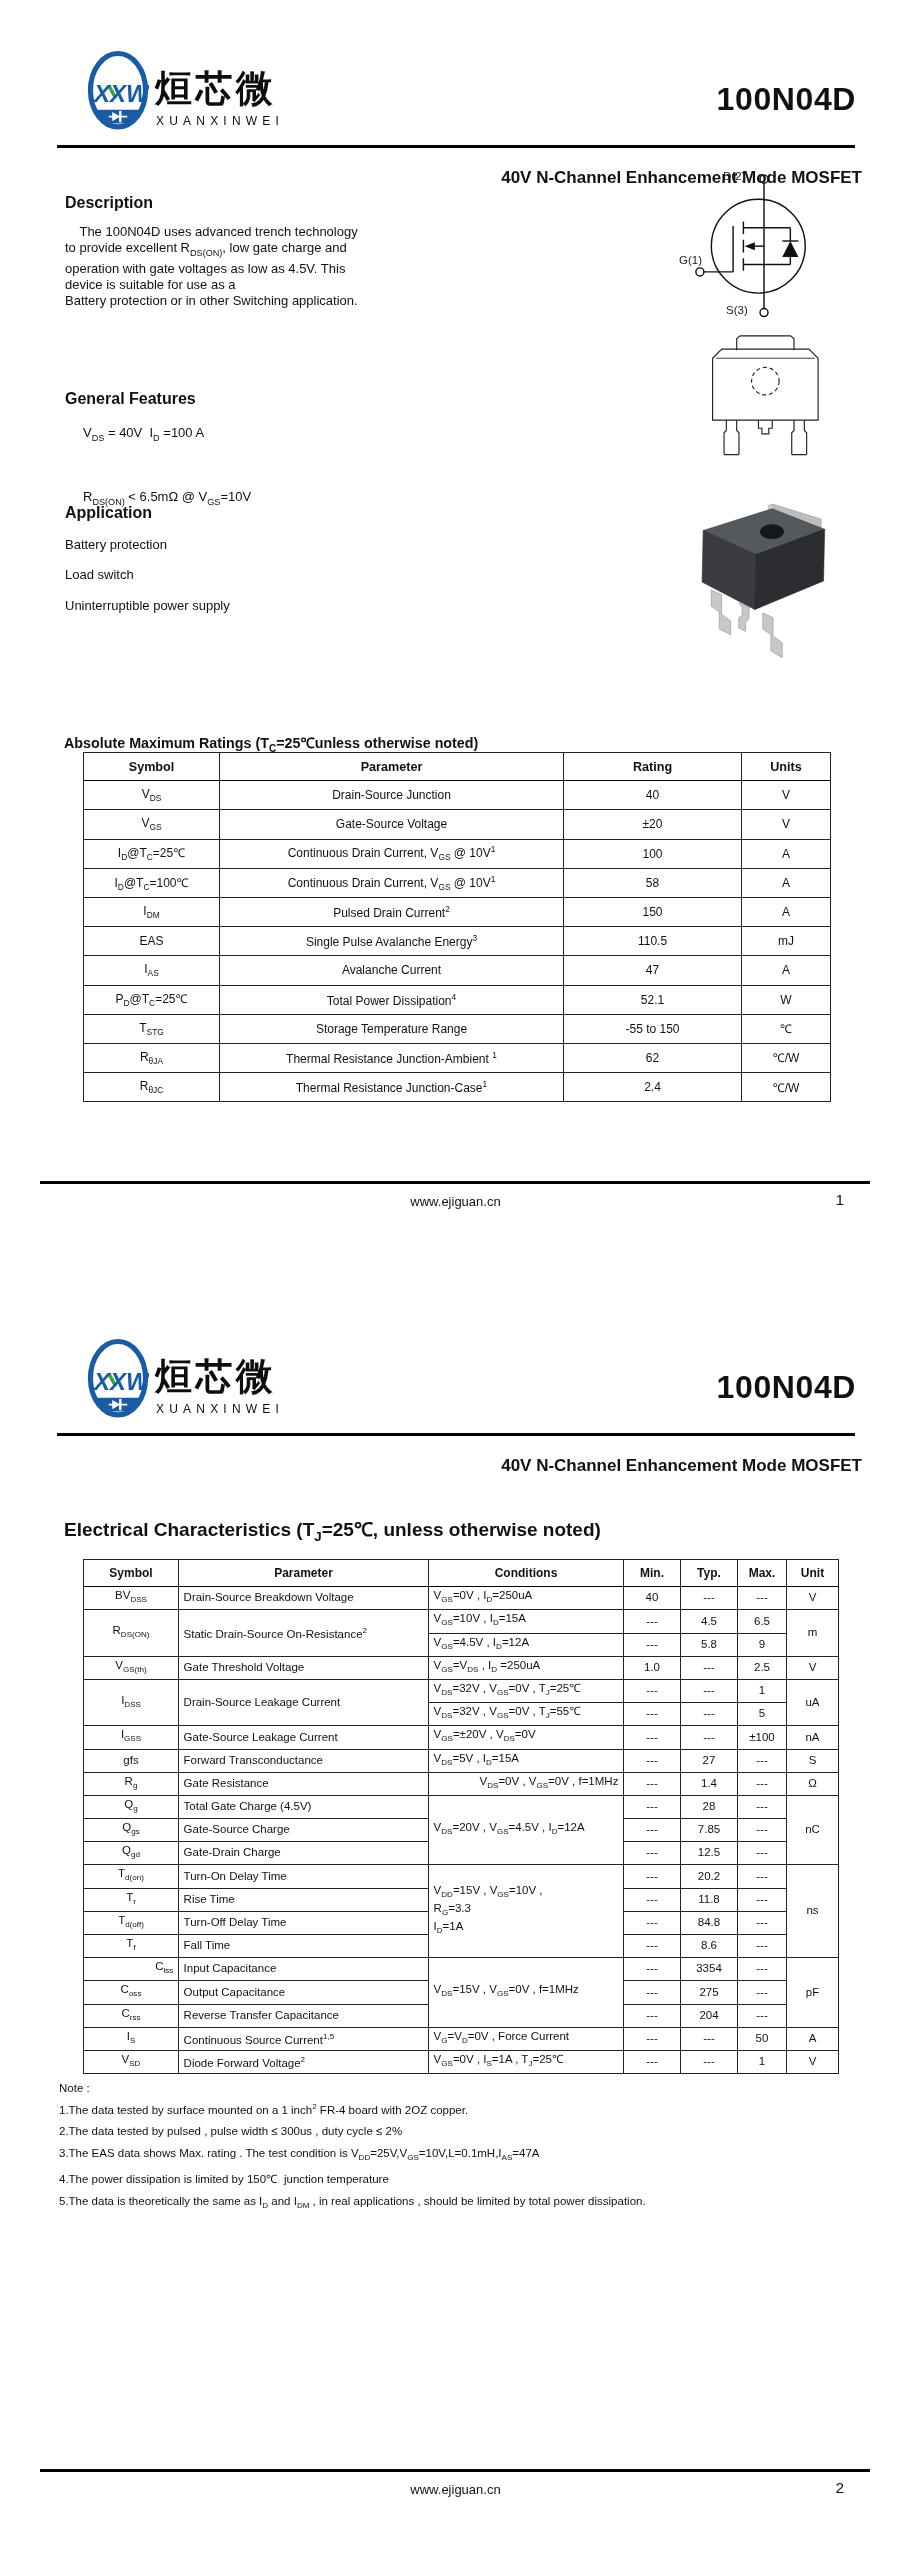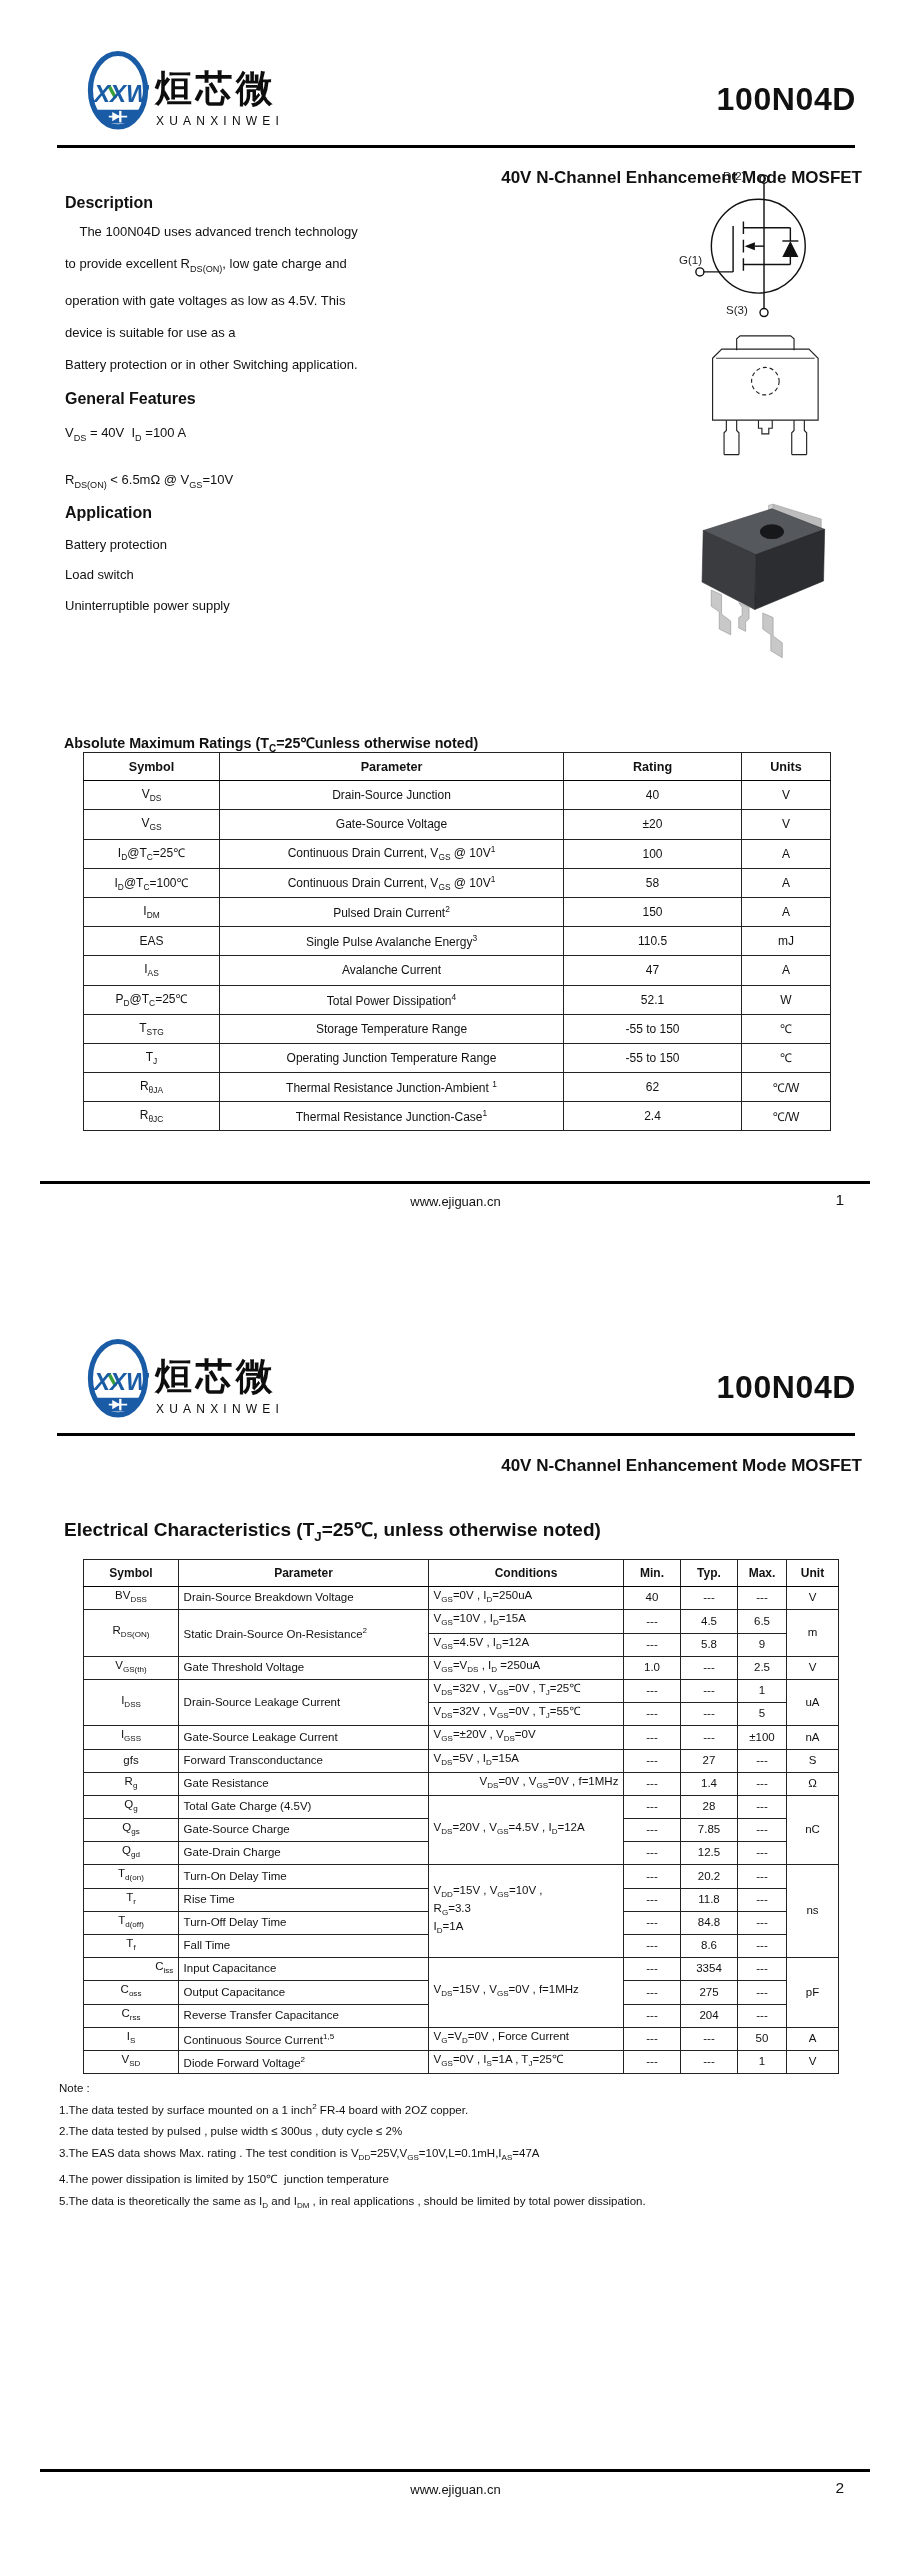"The 100N04D uses advanced trench" .desc-lines { gap: 18px -> 2px }
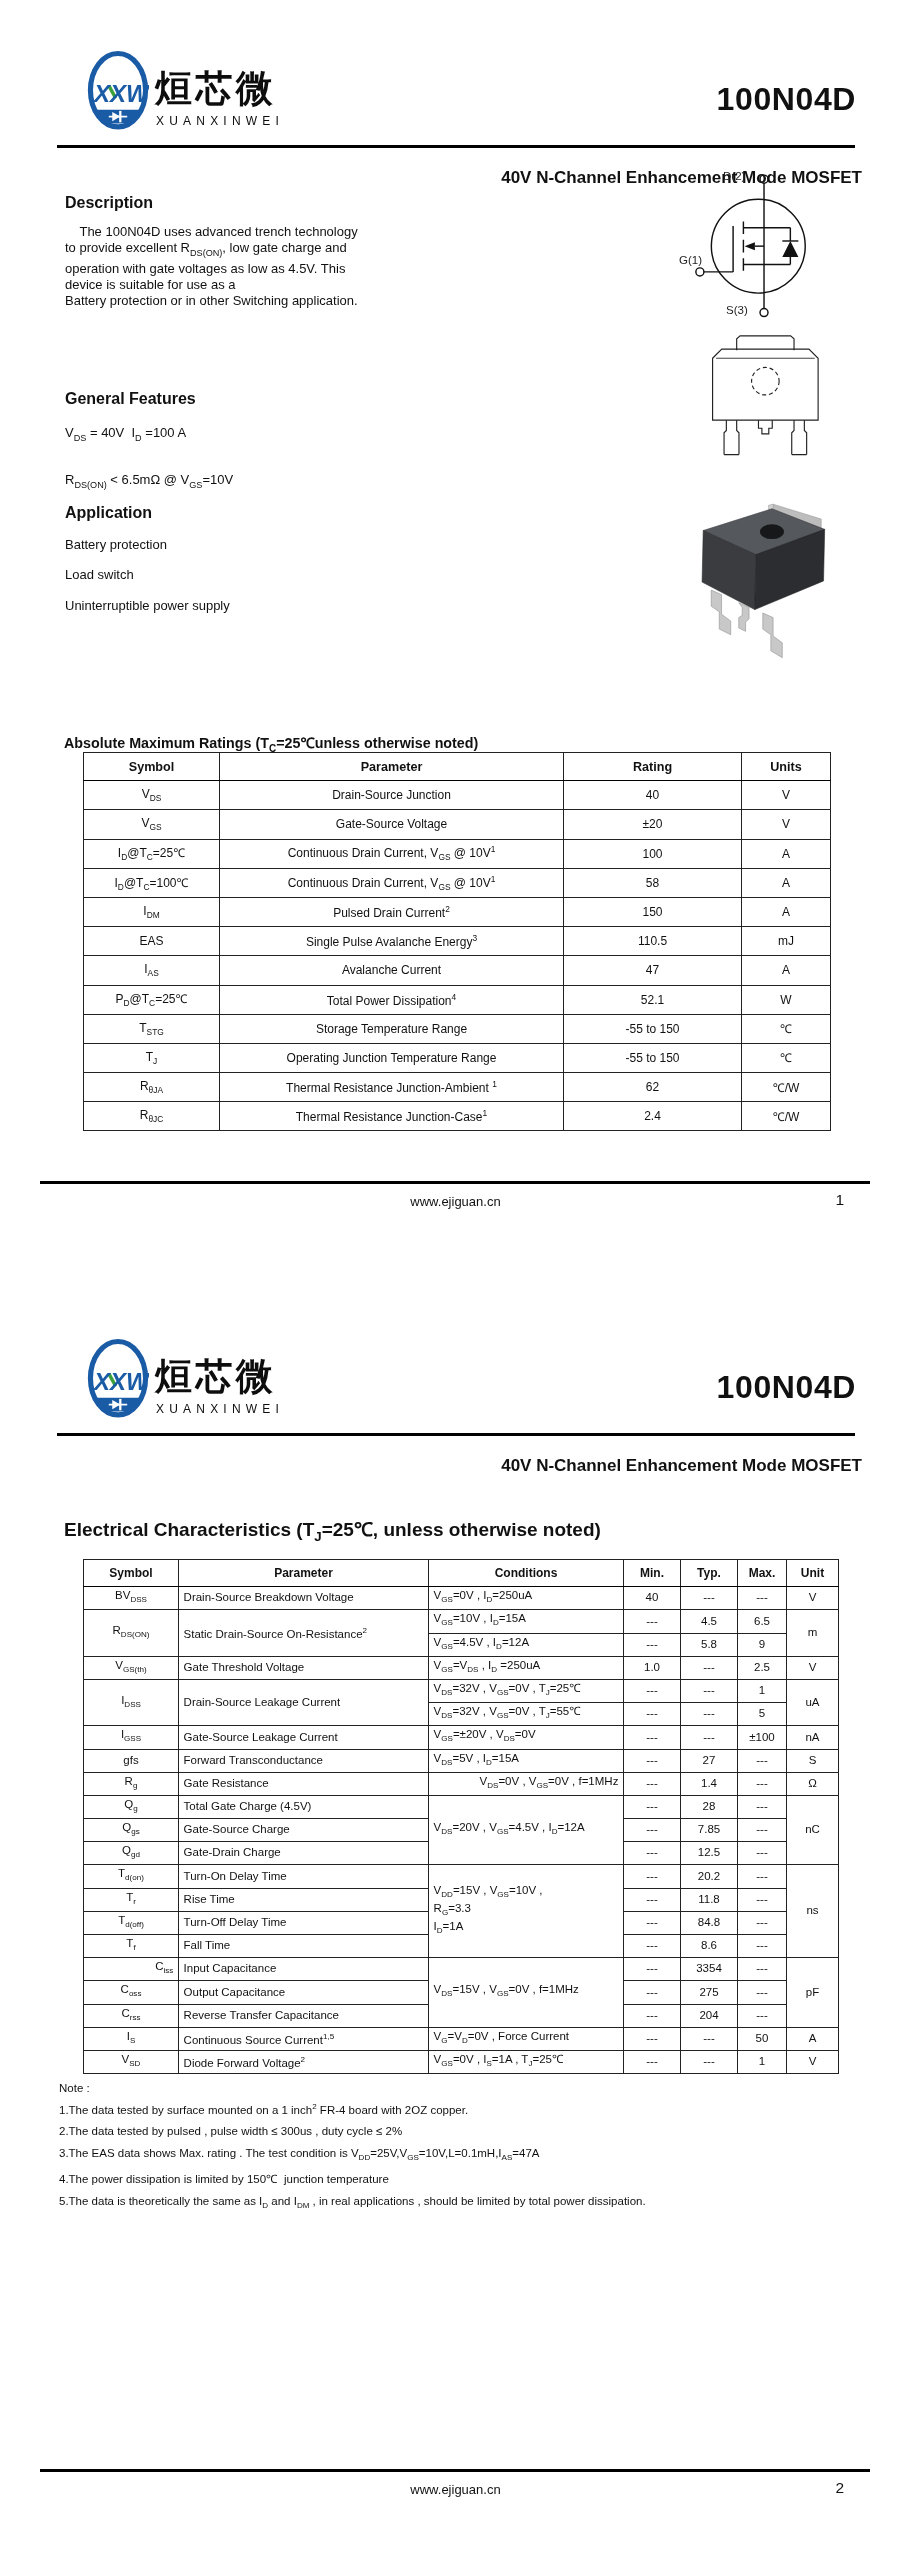"VDS = 40V ID =100" .feat-lines { gap: 28px -> 45px; margin-left: none -> 18px }
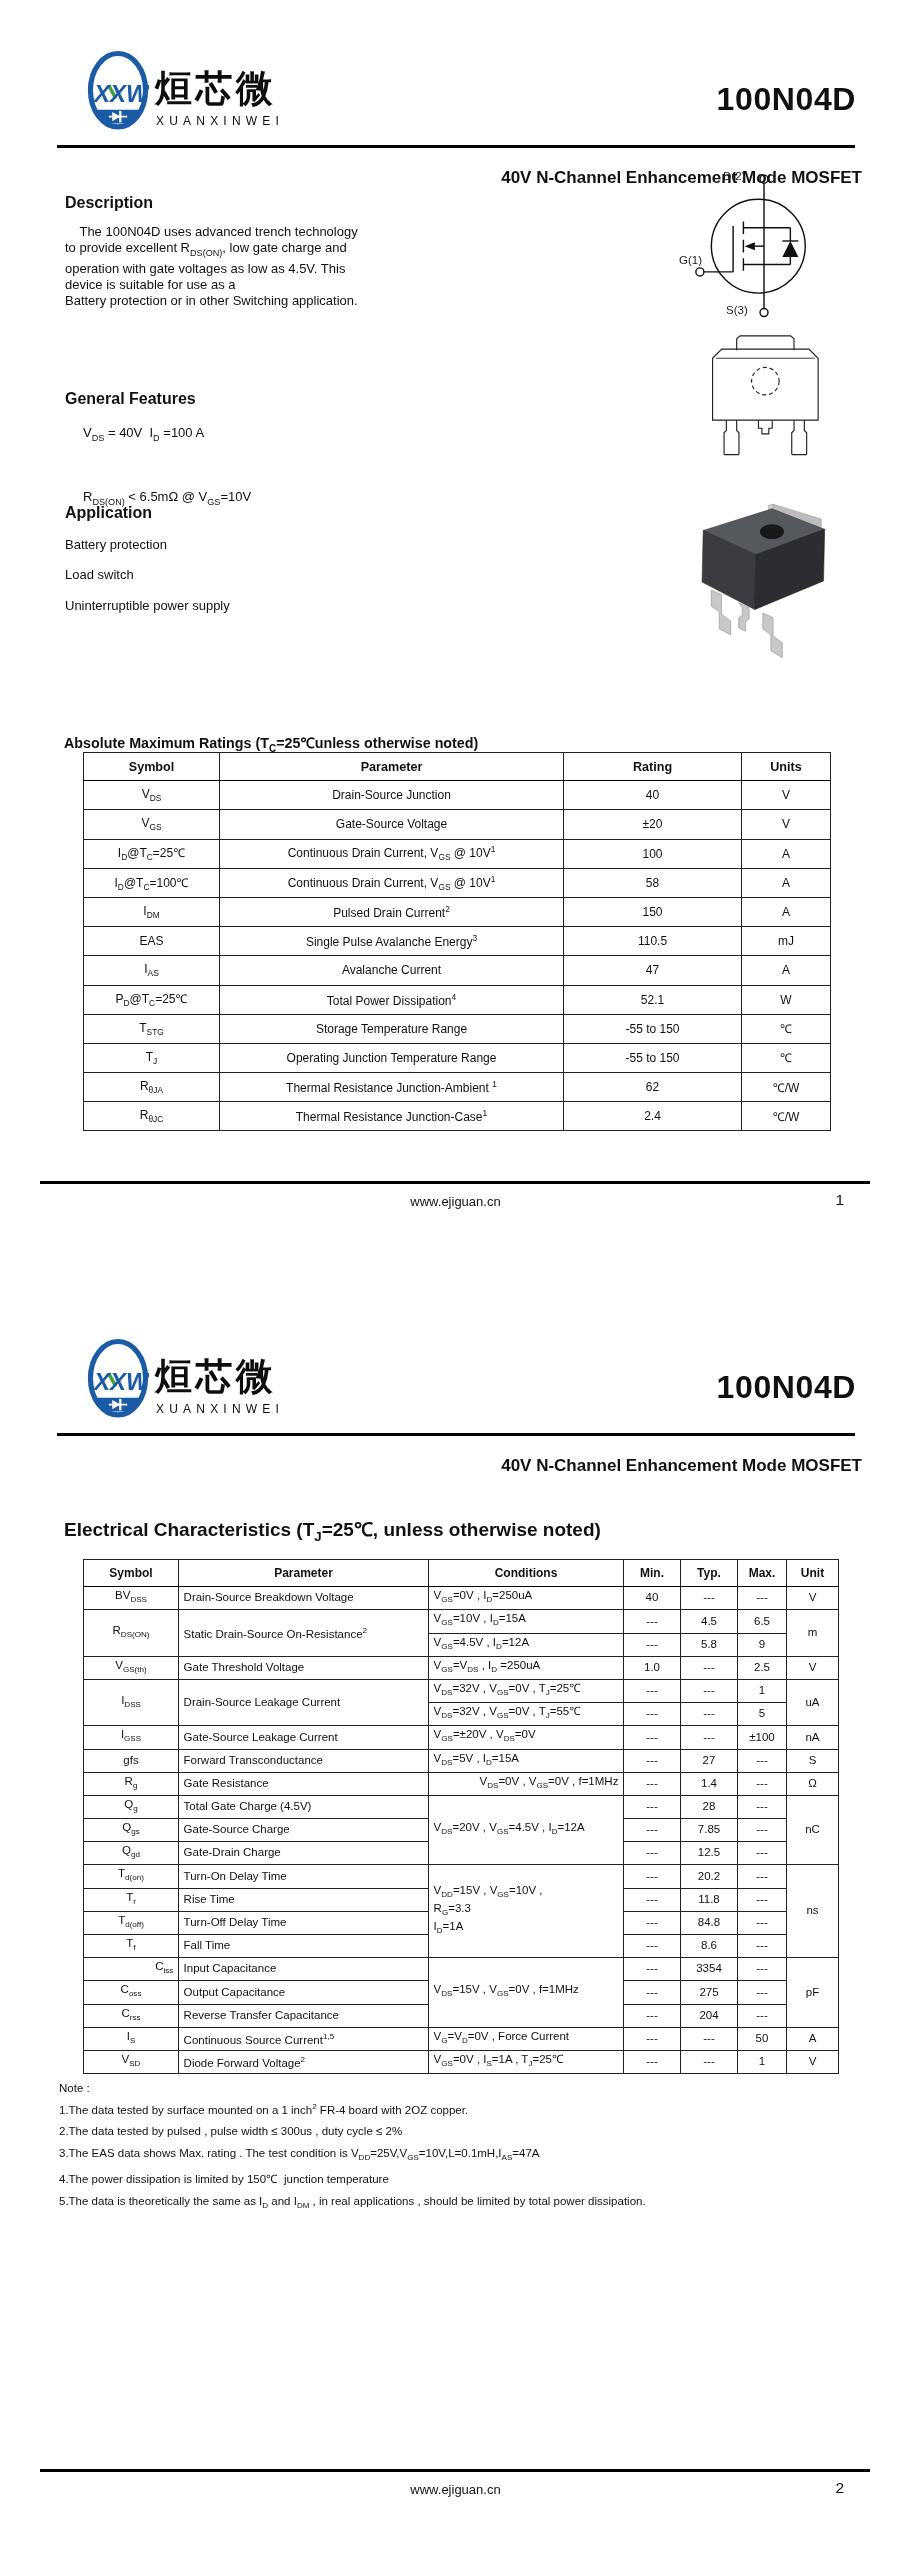"TJ" tr { html: <tr> <td>T<sub>J</sub></td> <td>Operating Junction Temperature Range</td> <td>-55 to 150</td> <td>℃</td> </tr> -> none }
